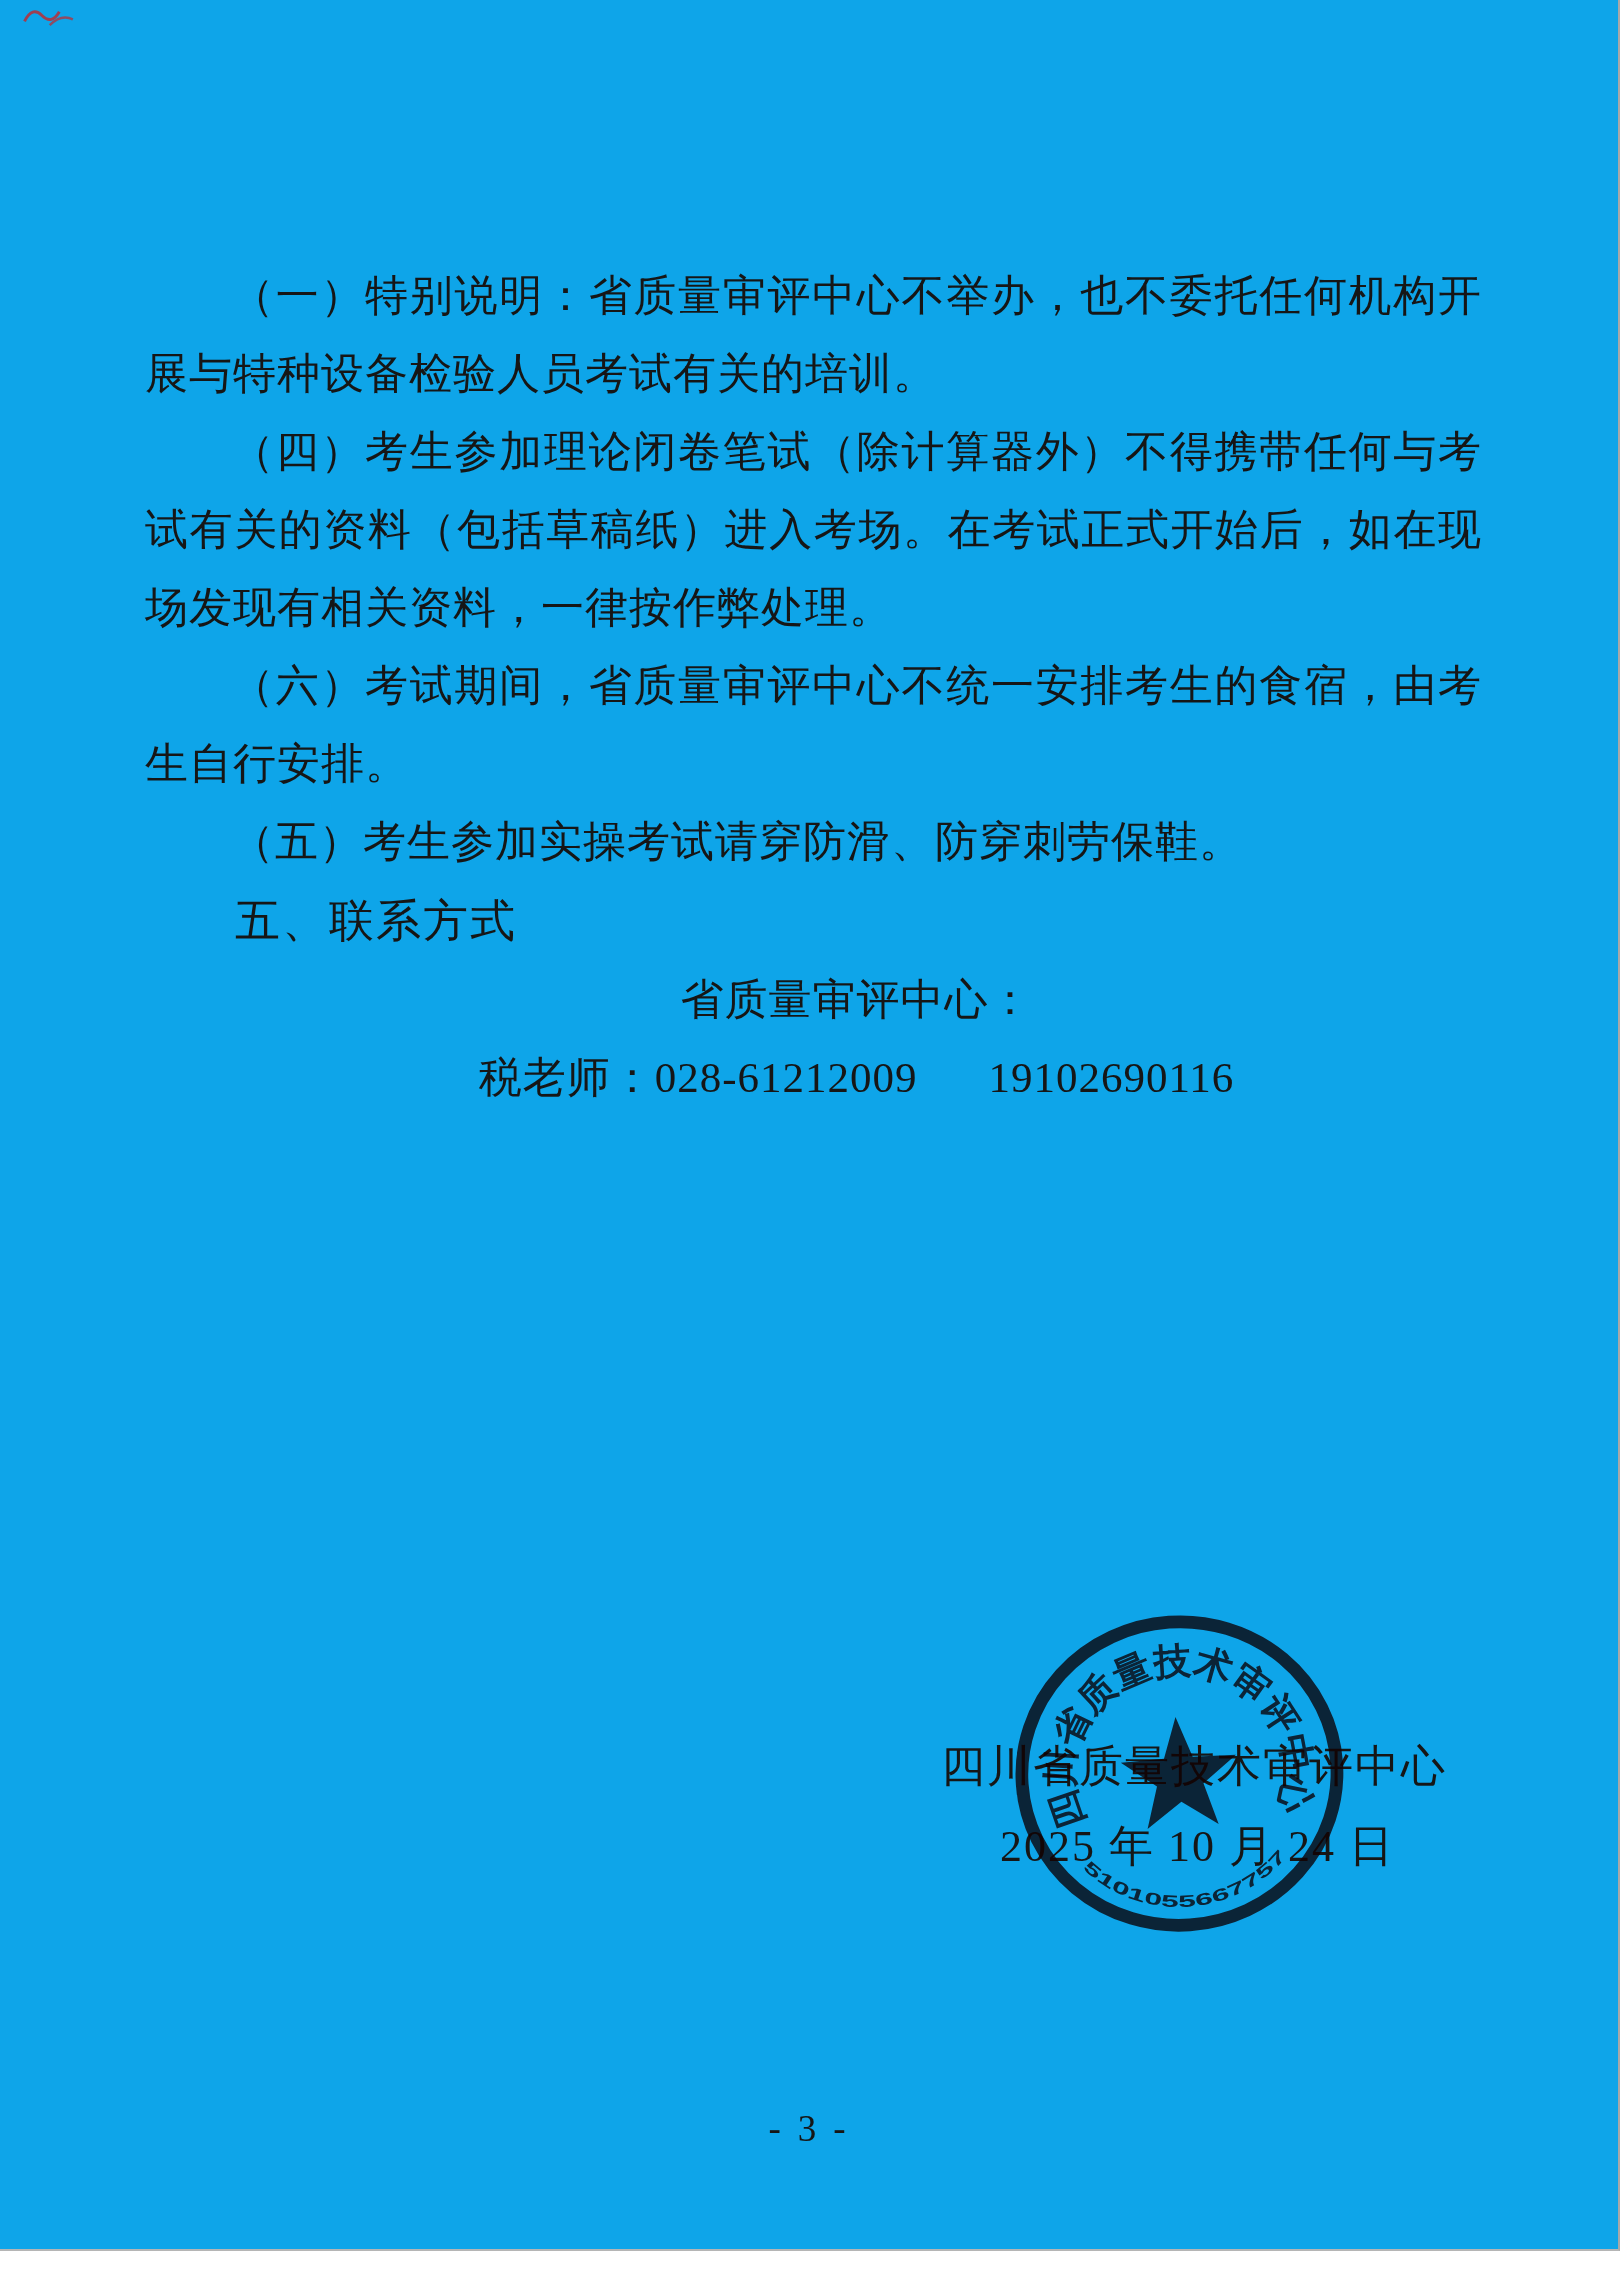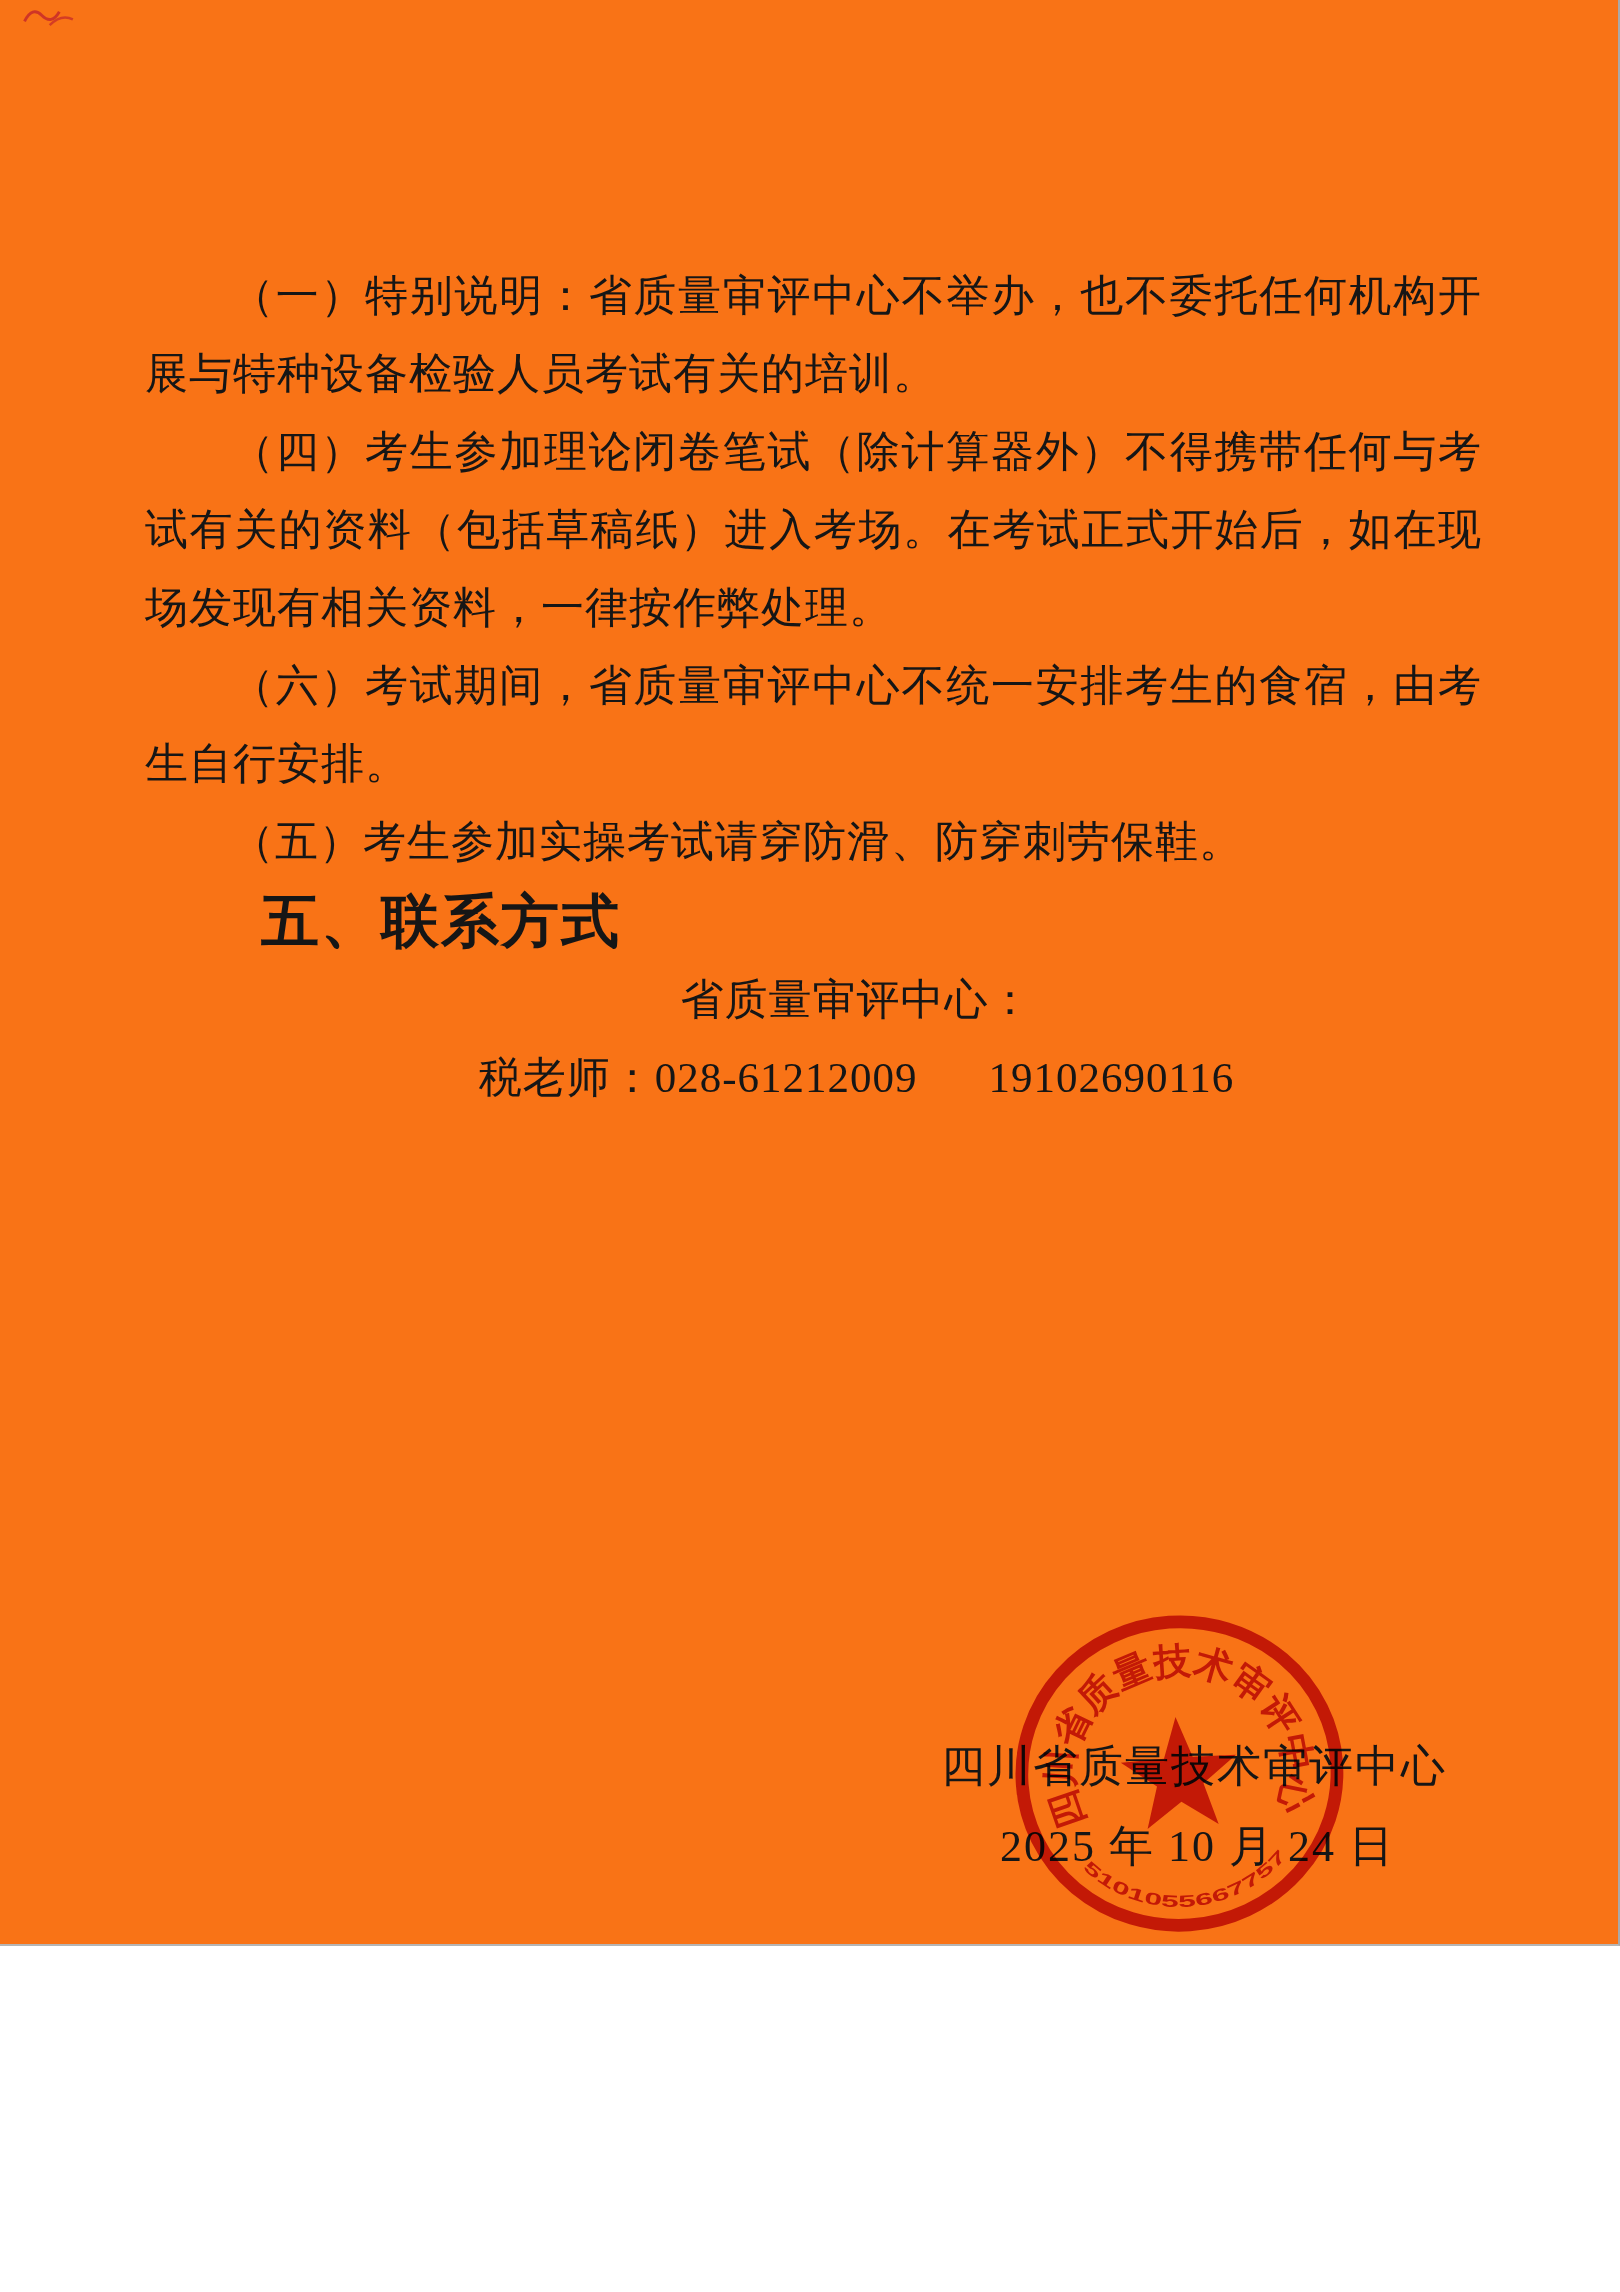"（一）特别说明：省质量审评中心不举办，也不委托任何机构开展与特种设备检验人员考试" .page { background: #f97316 -> #0ea5e9; height: 1946px -> 2251px }
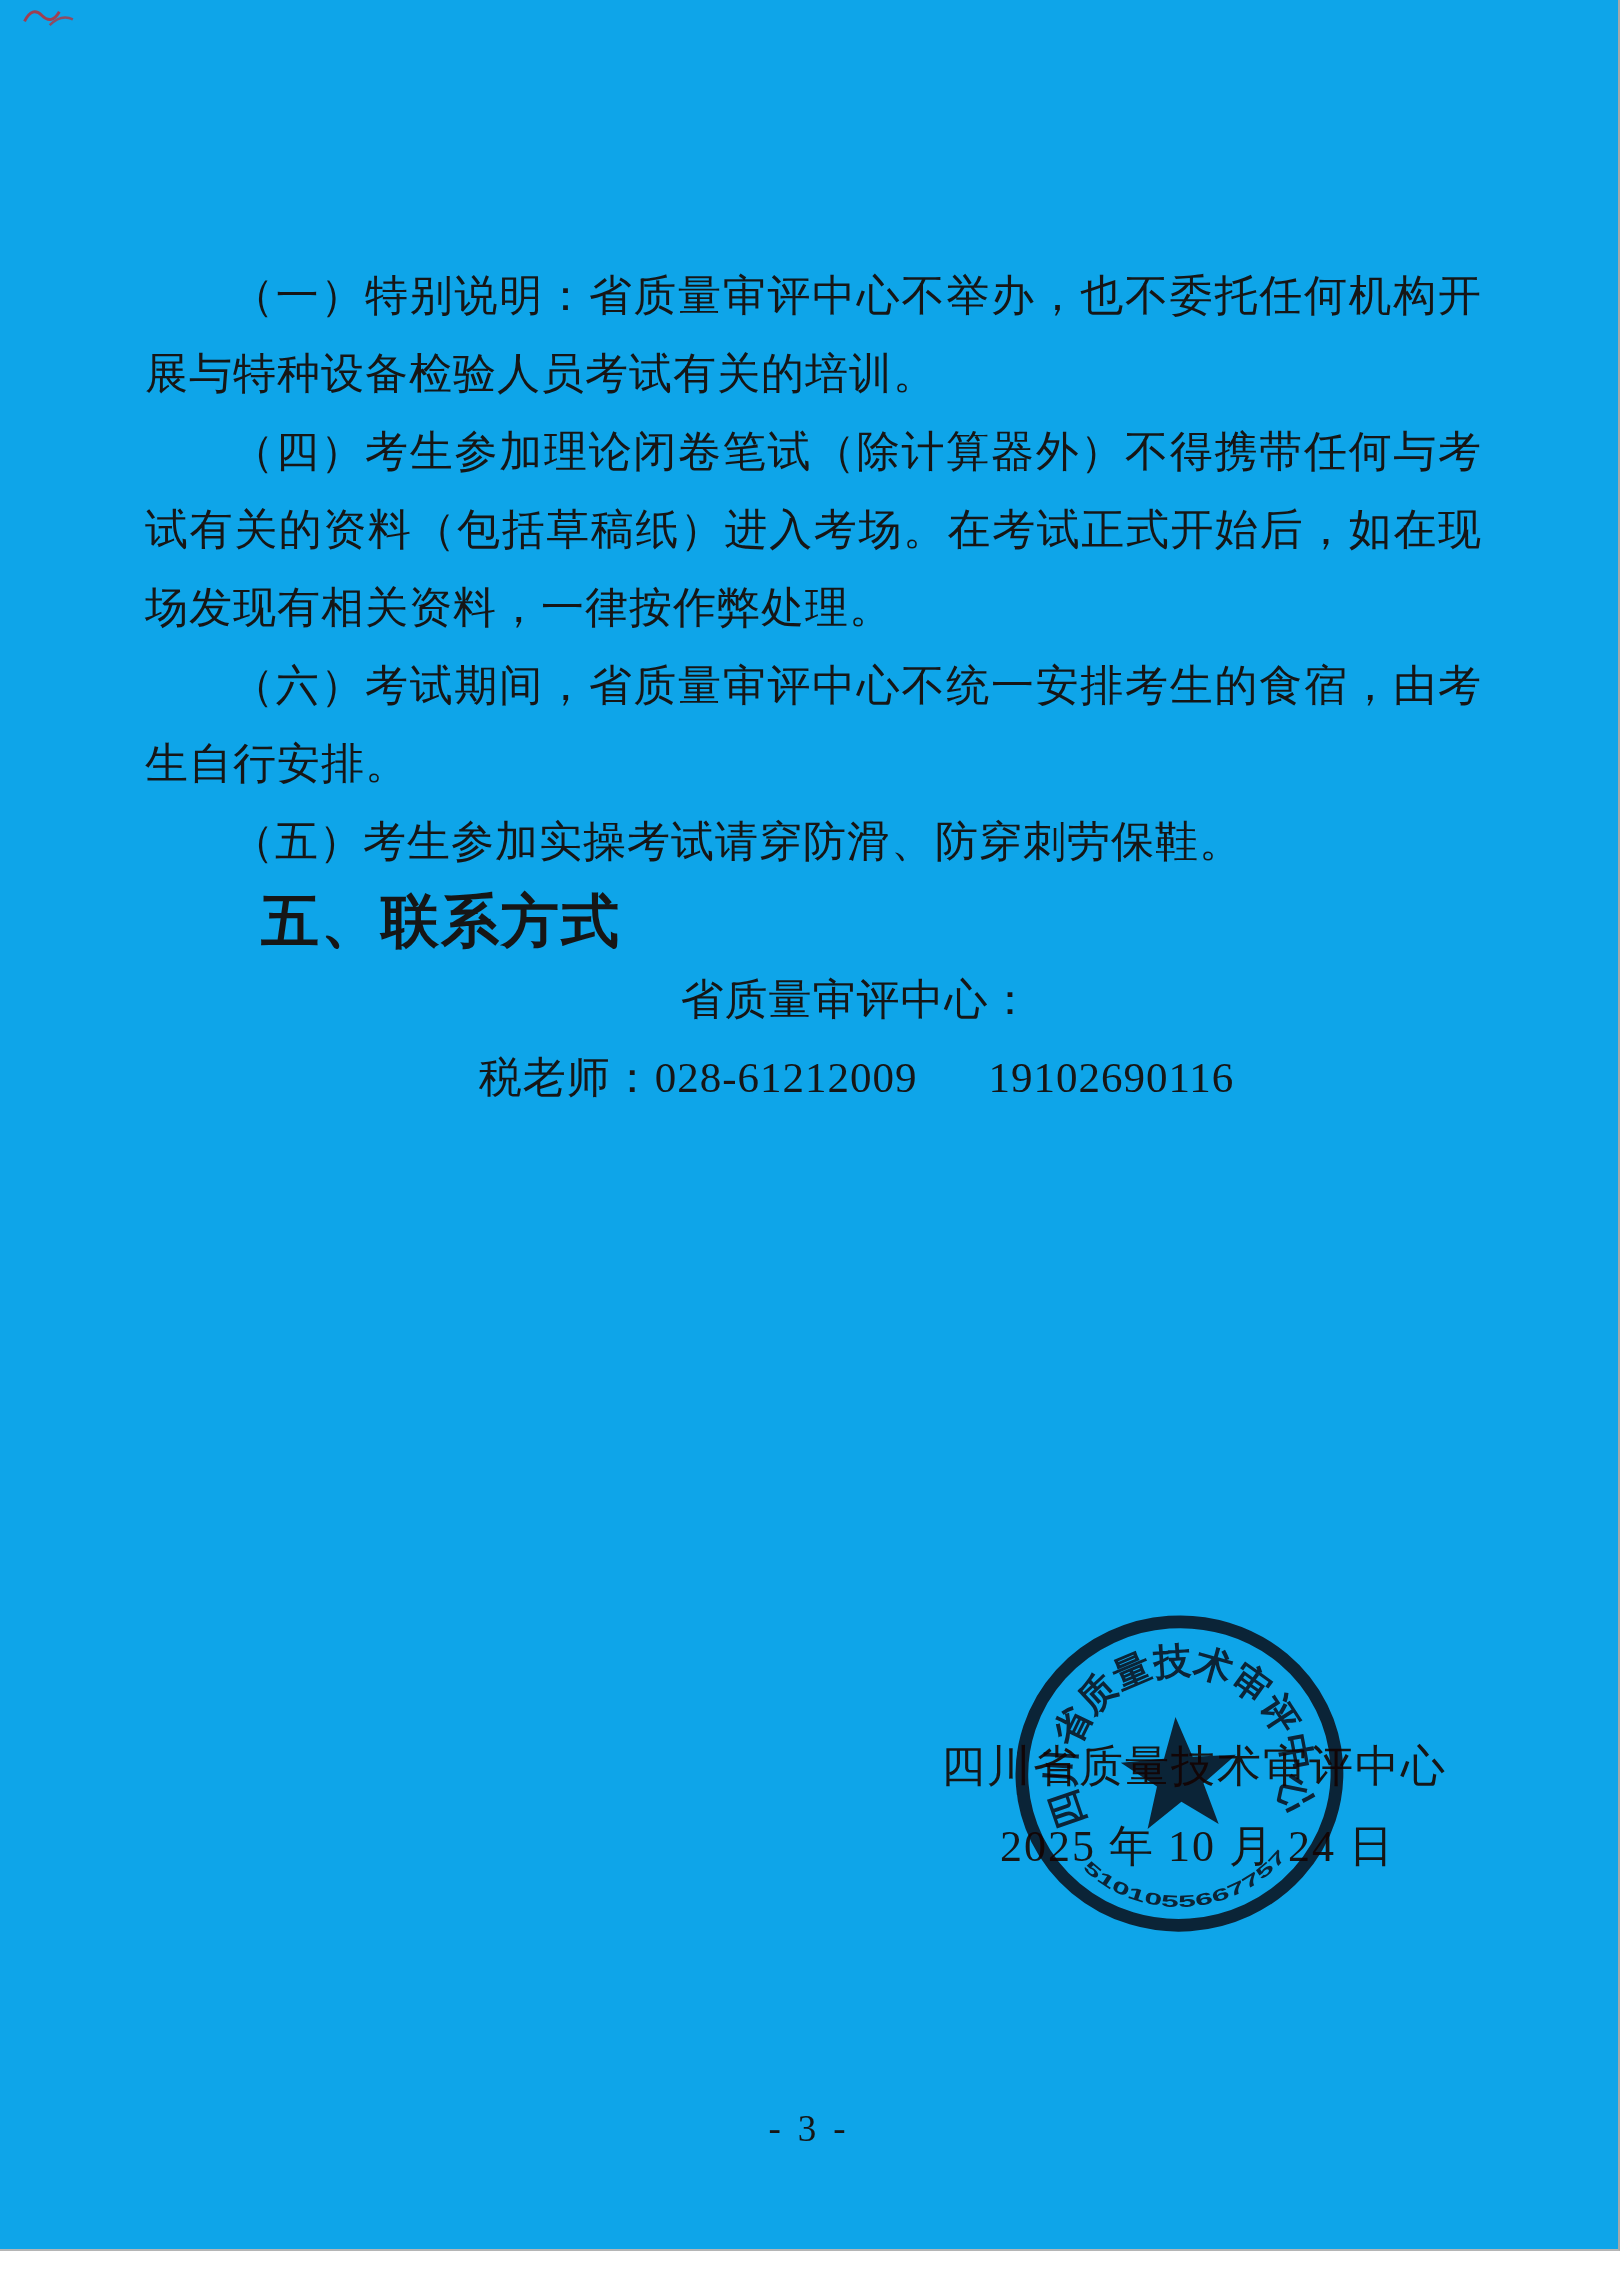"五、联系方式" .heading { font-size: 58px -> 45px; font-weight: bold -> normal }
